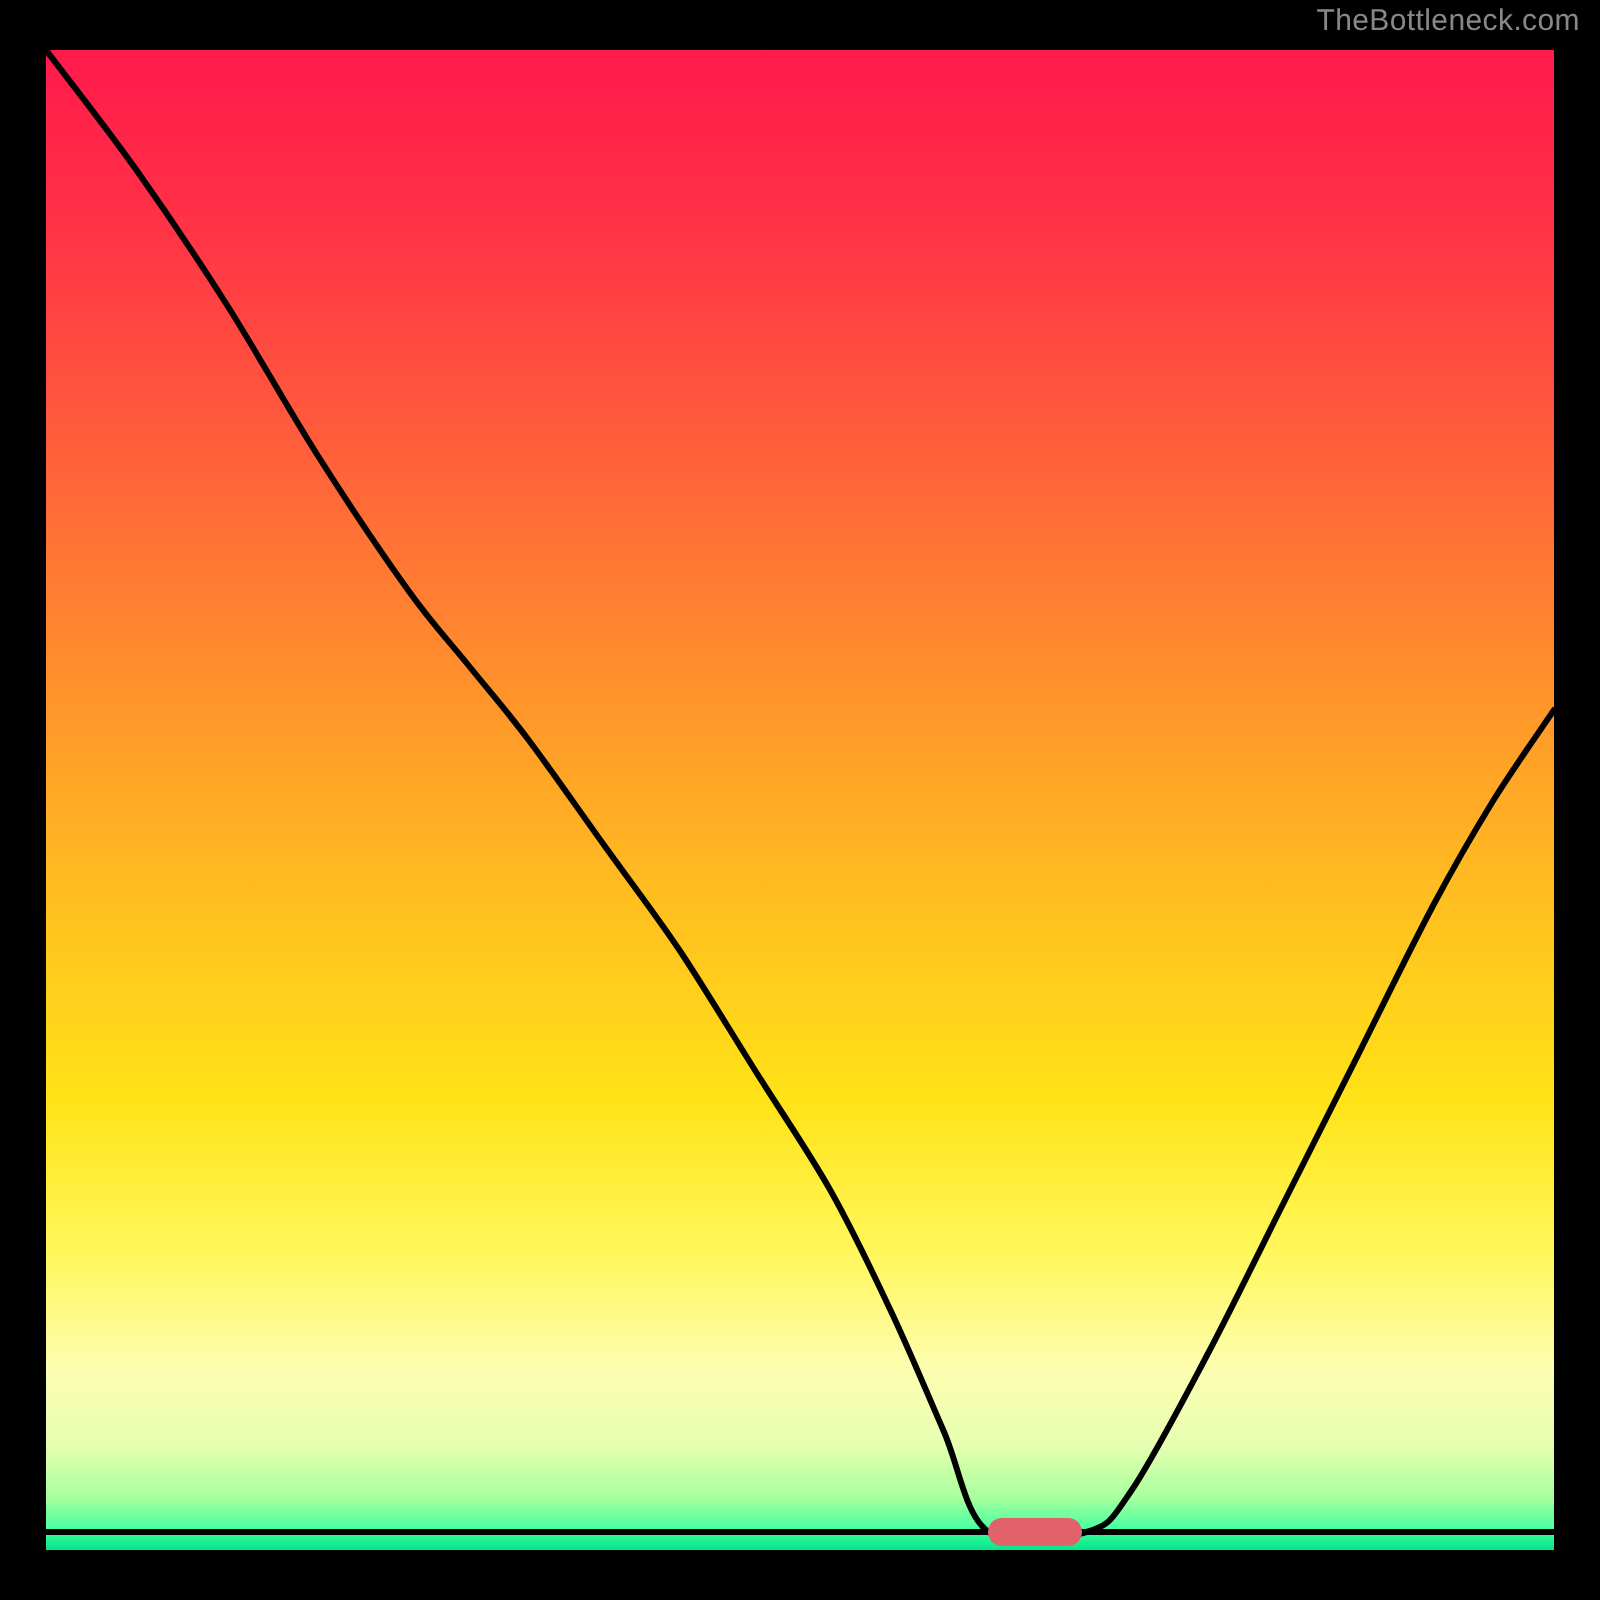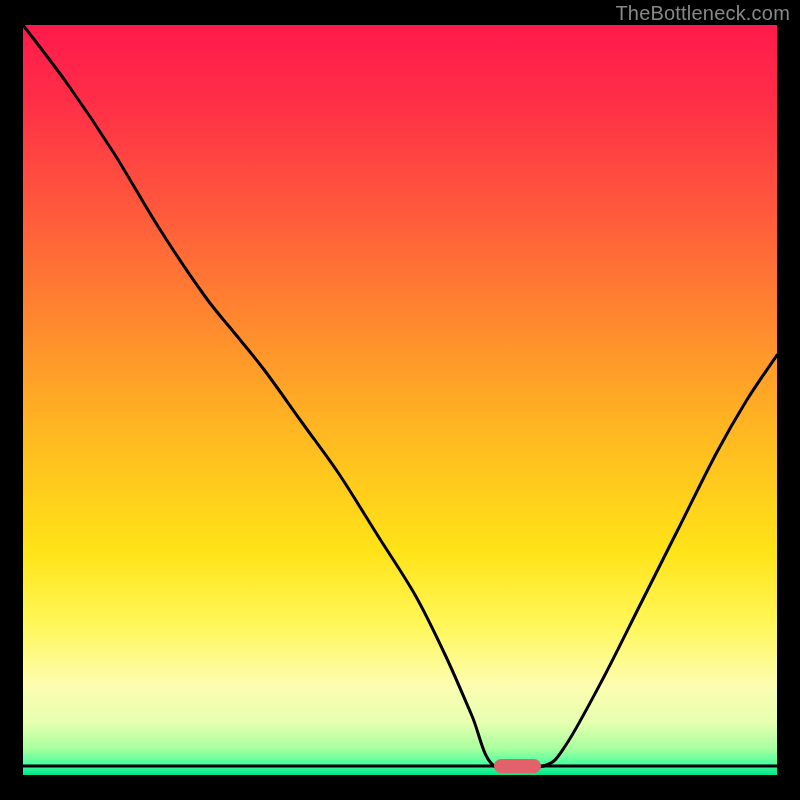"TheBottleneck.com" .watermark { font-size: 20px -> 15px }
